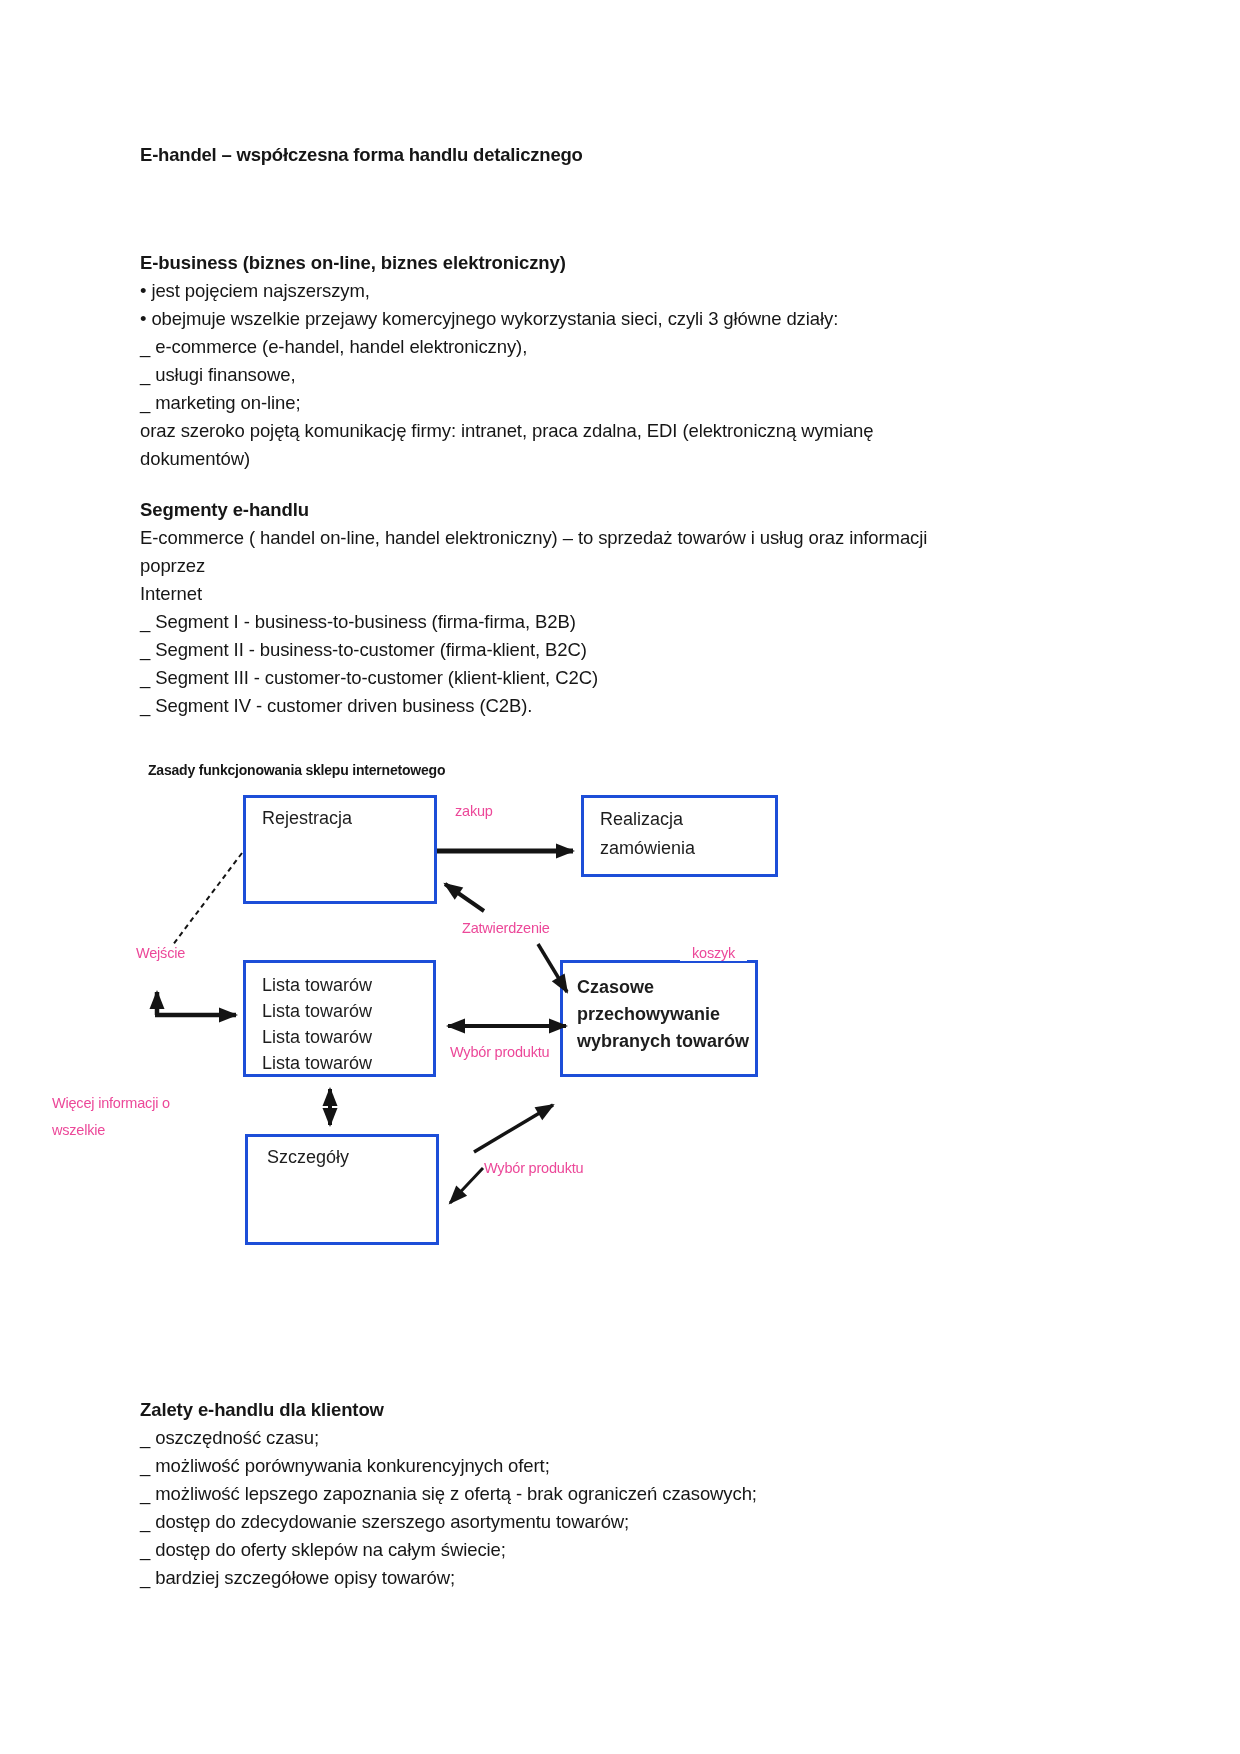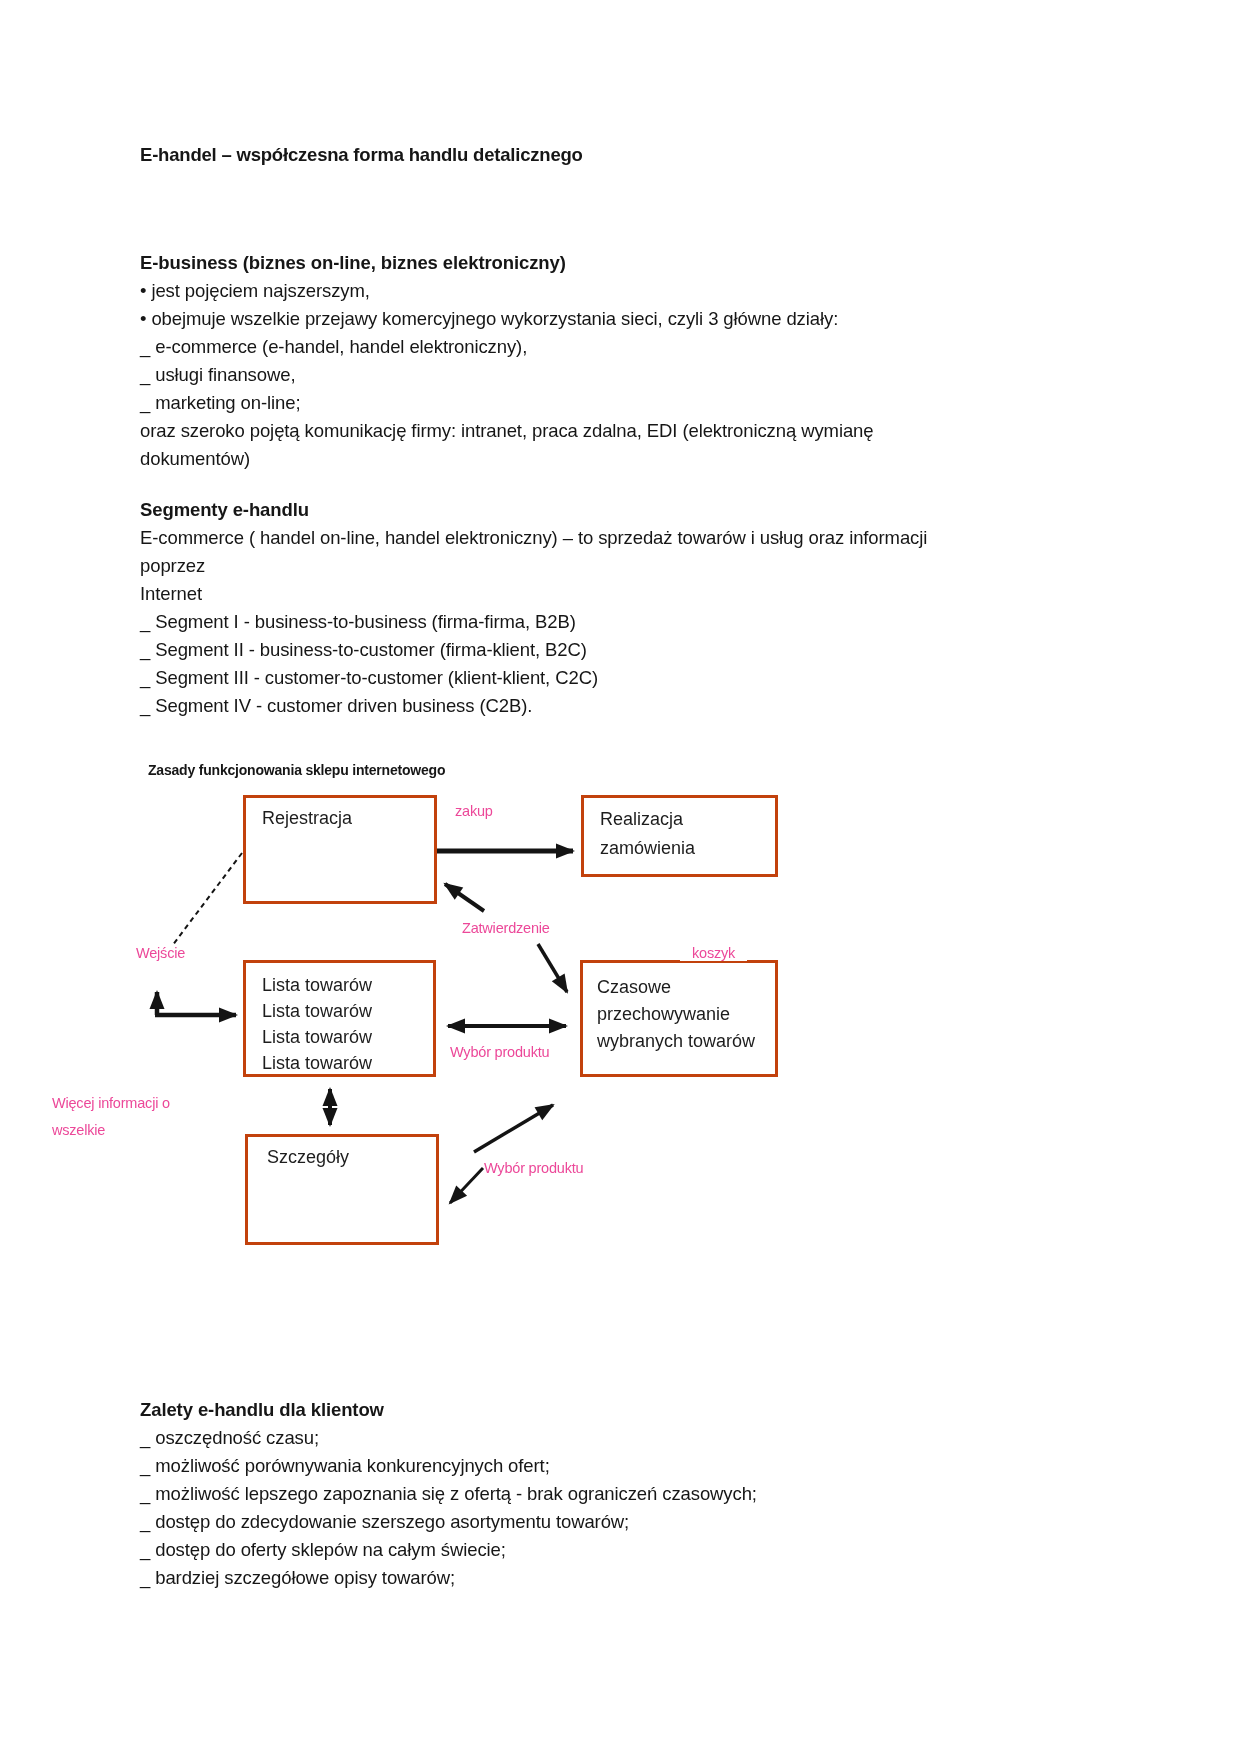"Rejestracja" .box { border: 3px solid #c2410c -> 3px solid #1d4ed8 }
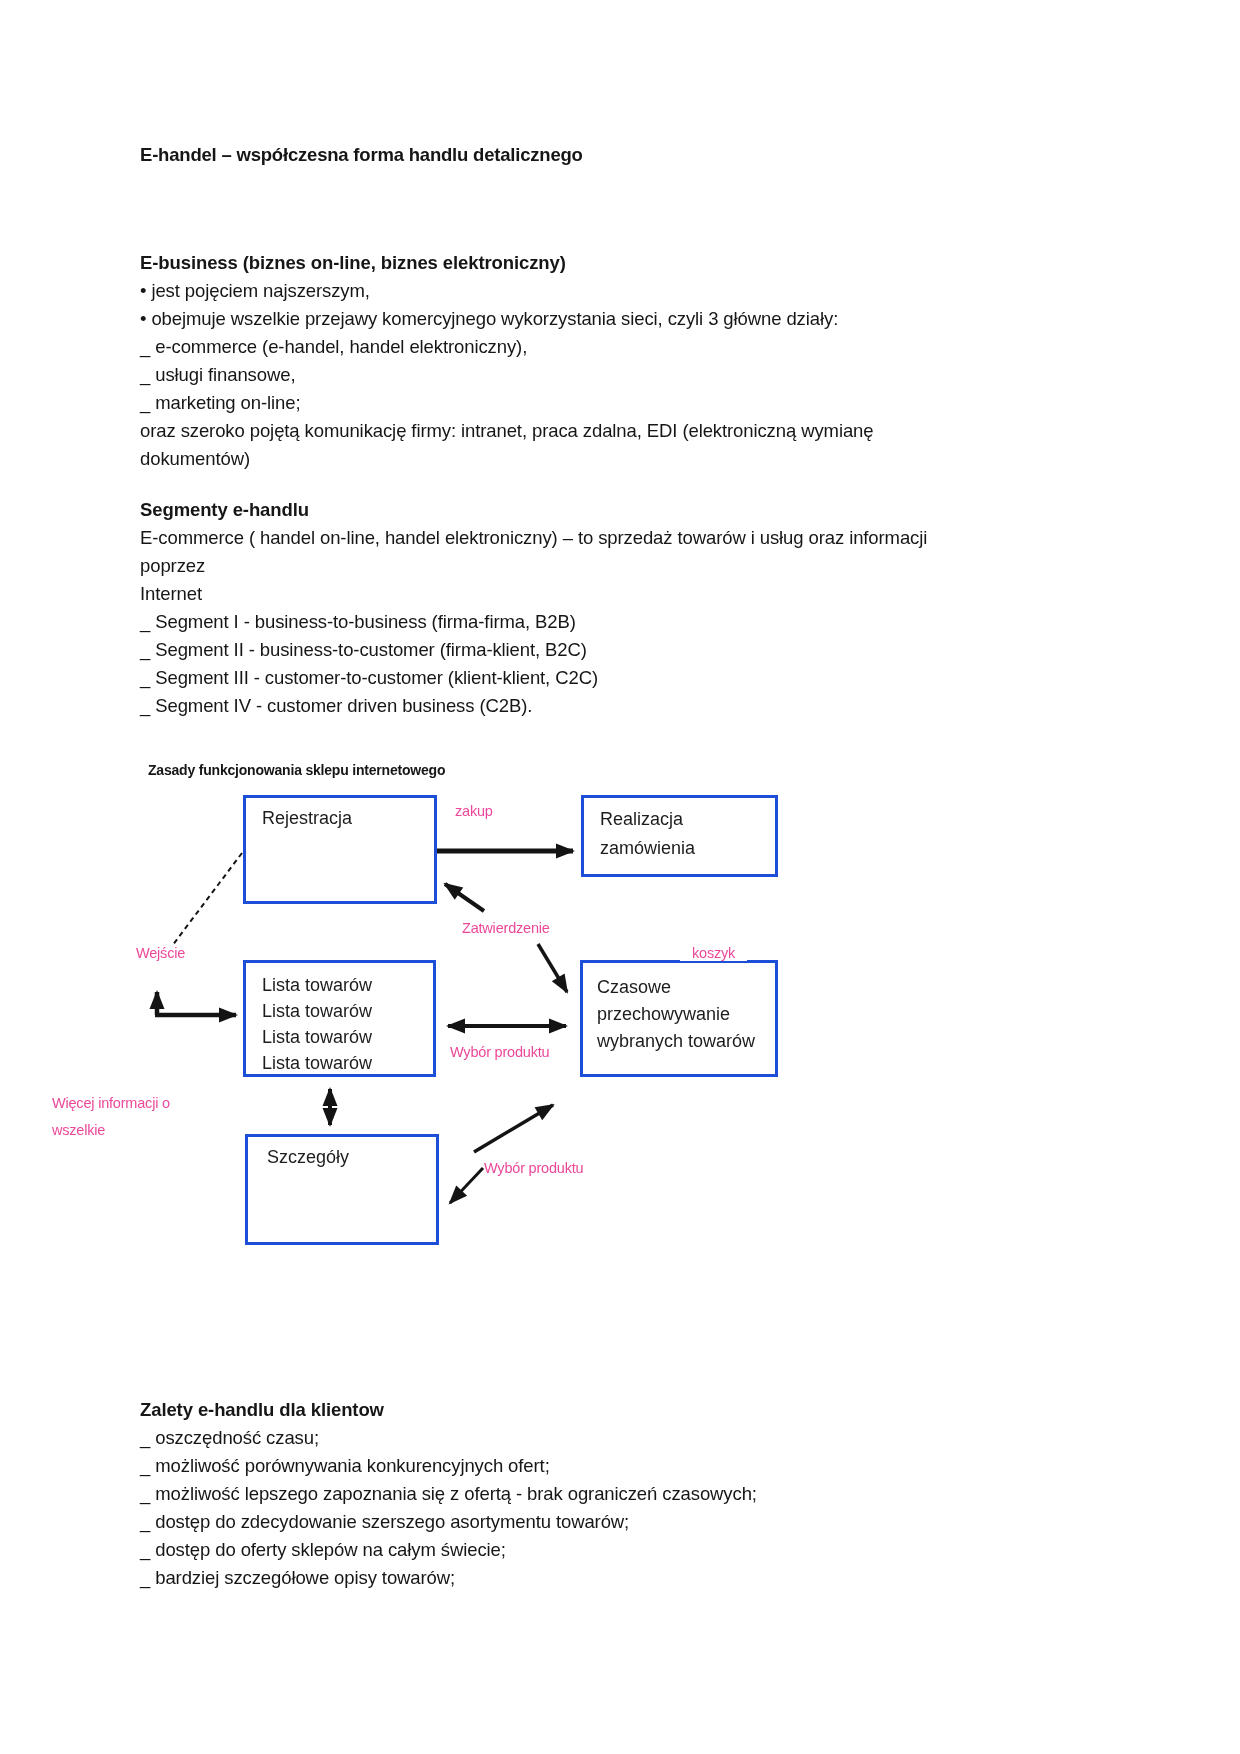"Czasowe" .b-czasowe { font-weight: none -> bold; left: 580px -> 560px }
